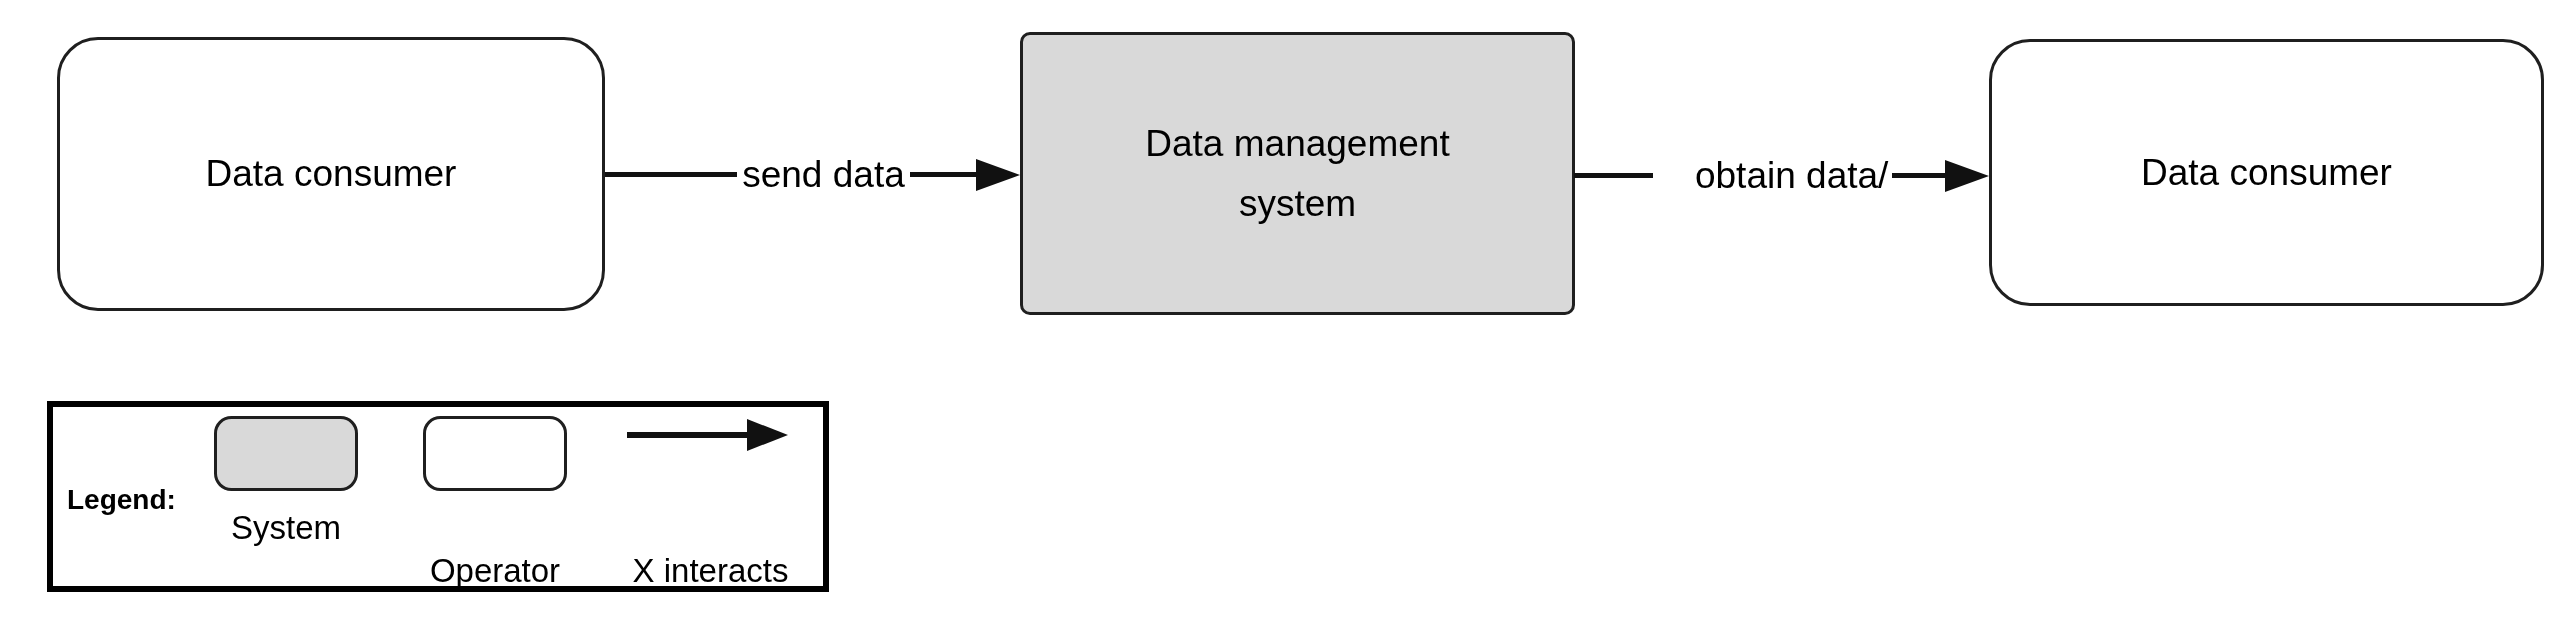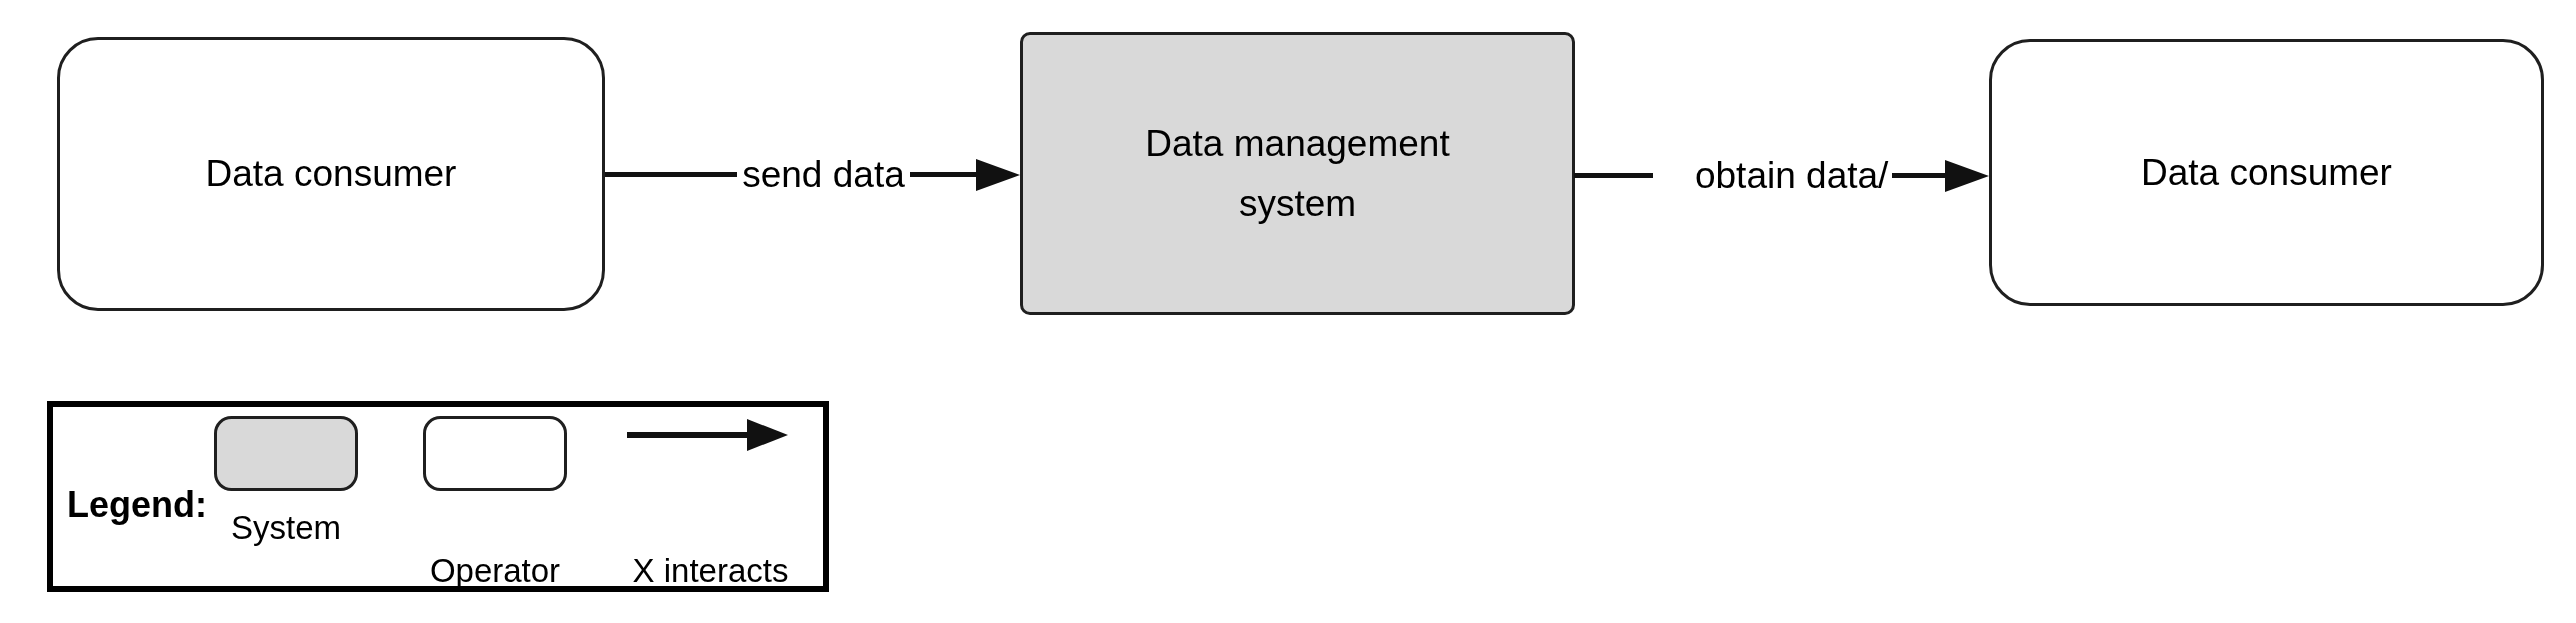"Legend:" #legend-title { font-size: 36px -> 28px }
